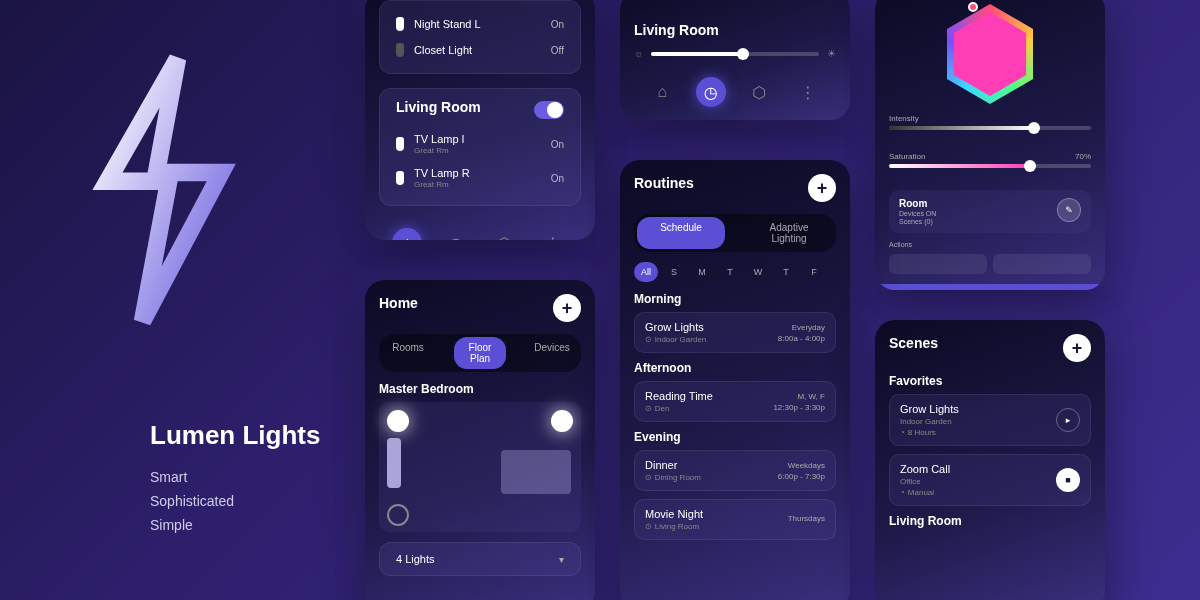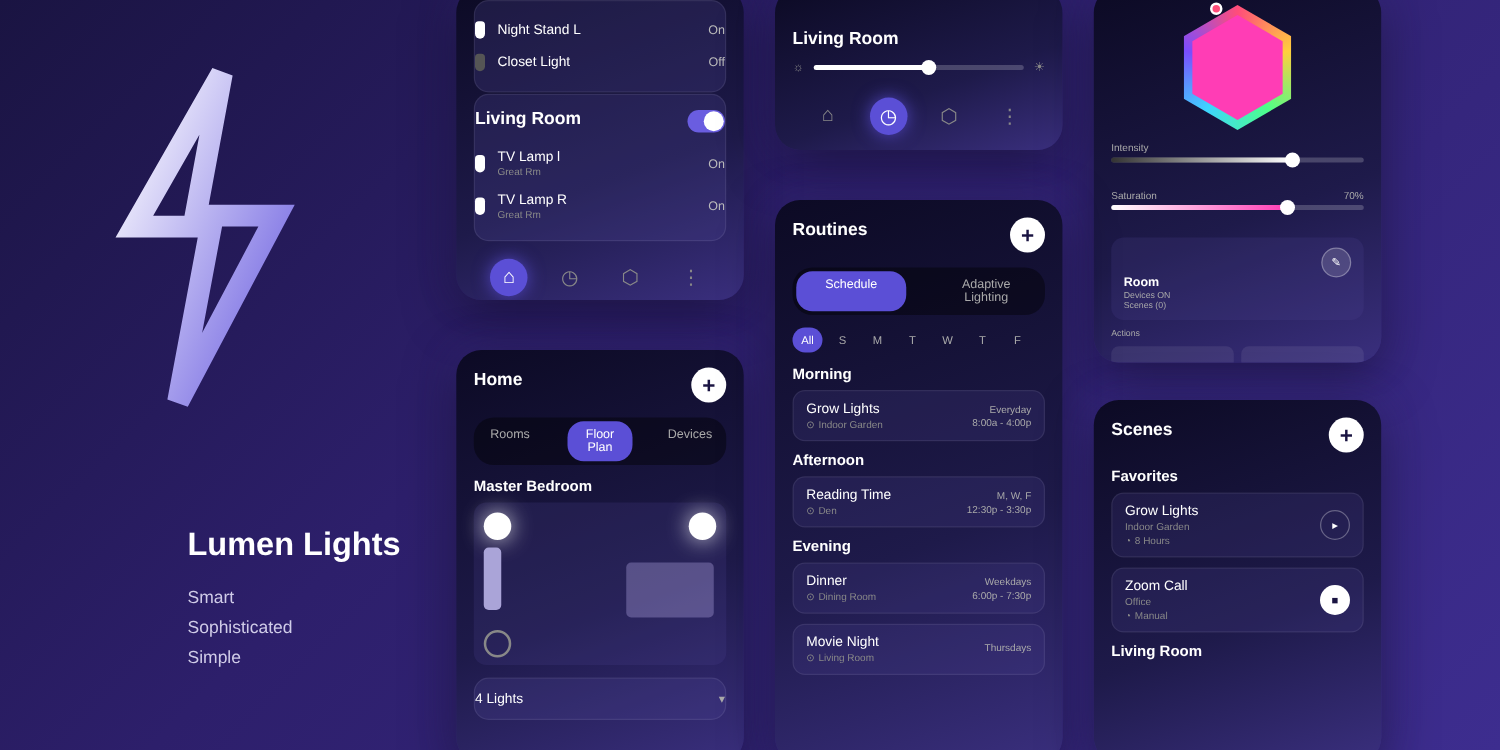"Night Stand L" .card { margin-bottom: 1px -> 14px; padding: 10px 0 -> 10px 16px }
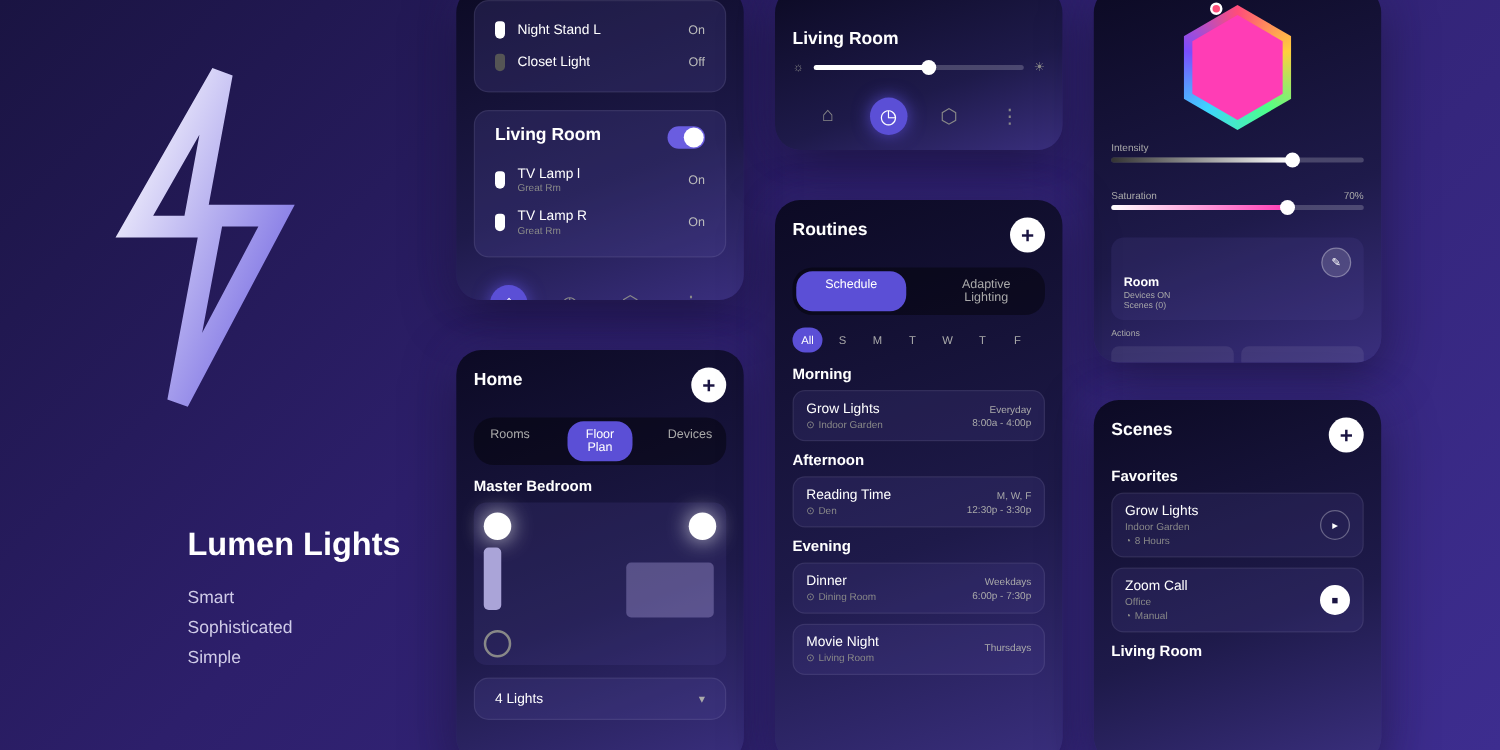"Room" .summary-title { margin-top: 23px -> none }
